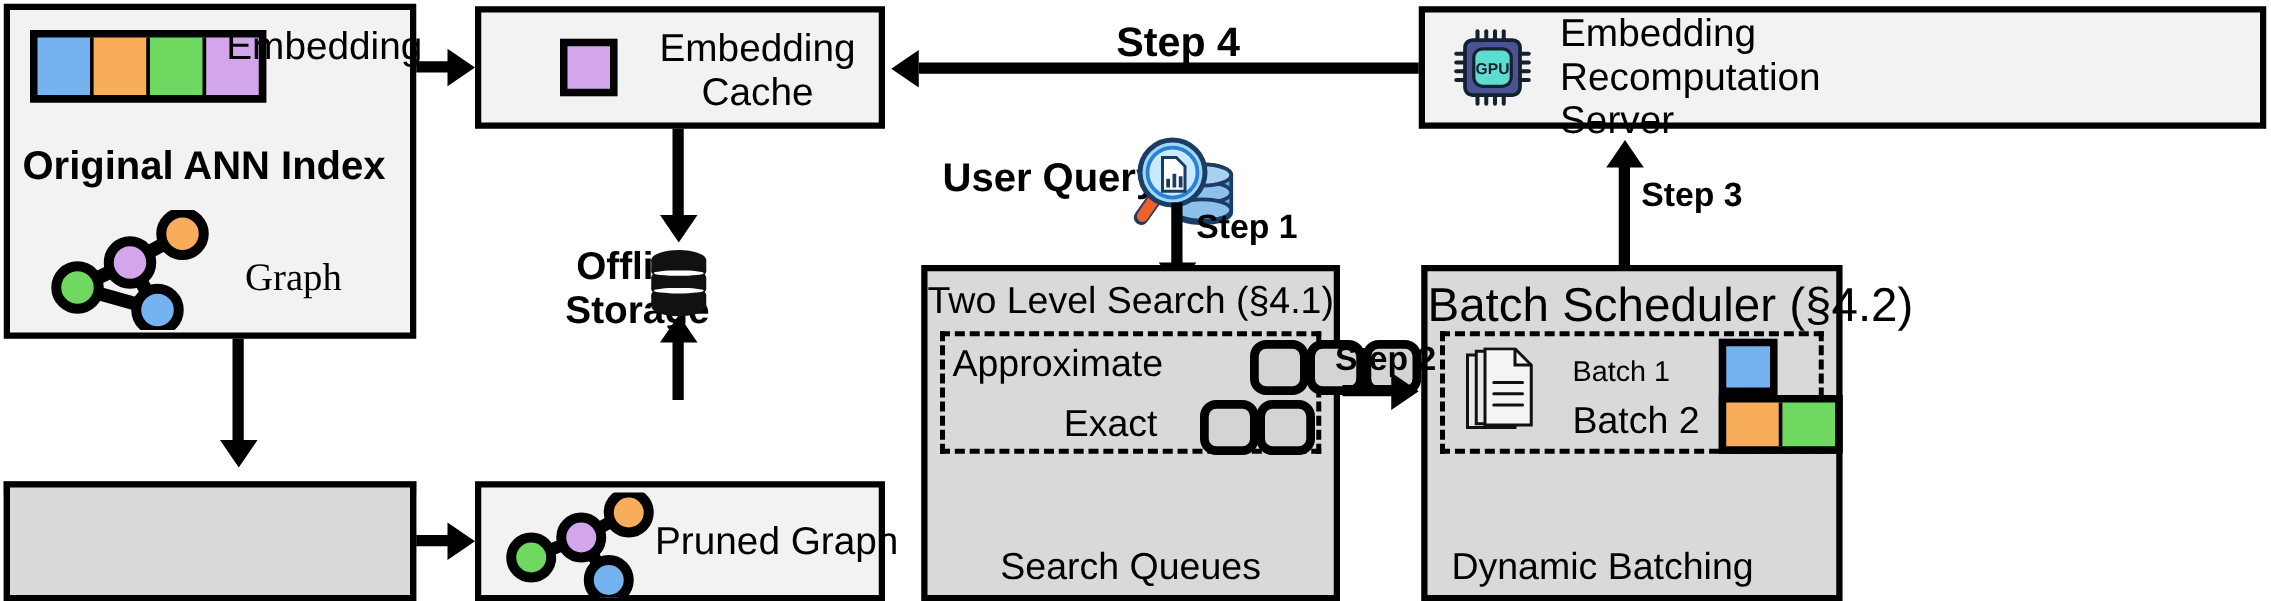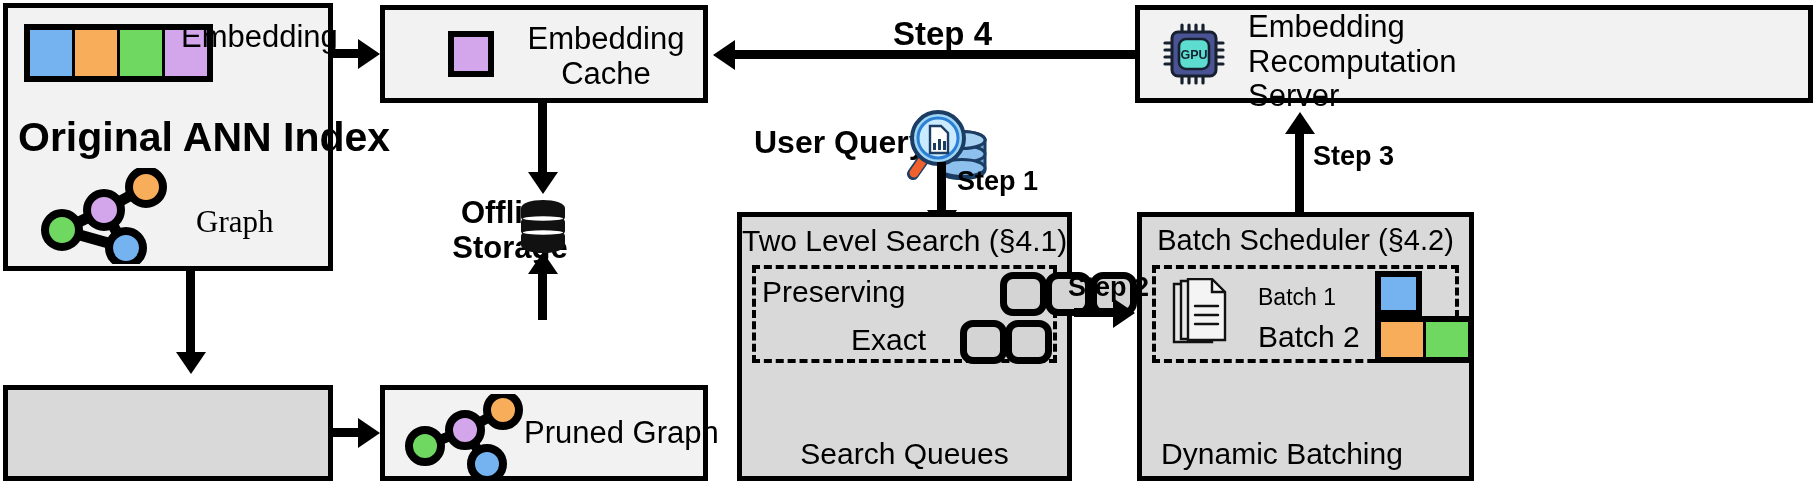"Original ANN Index" div.lbl { font-size: 41px -> 32px }
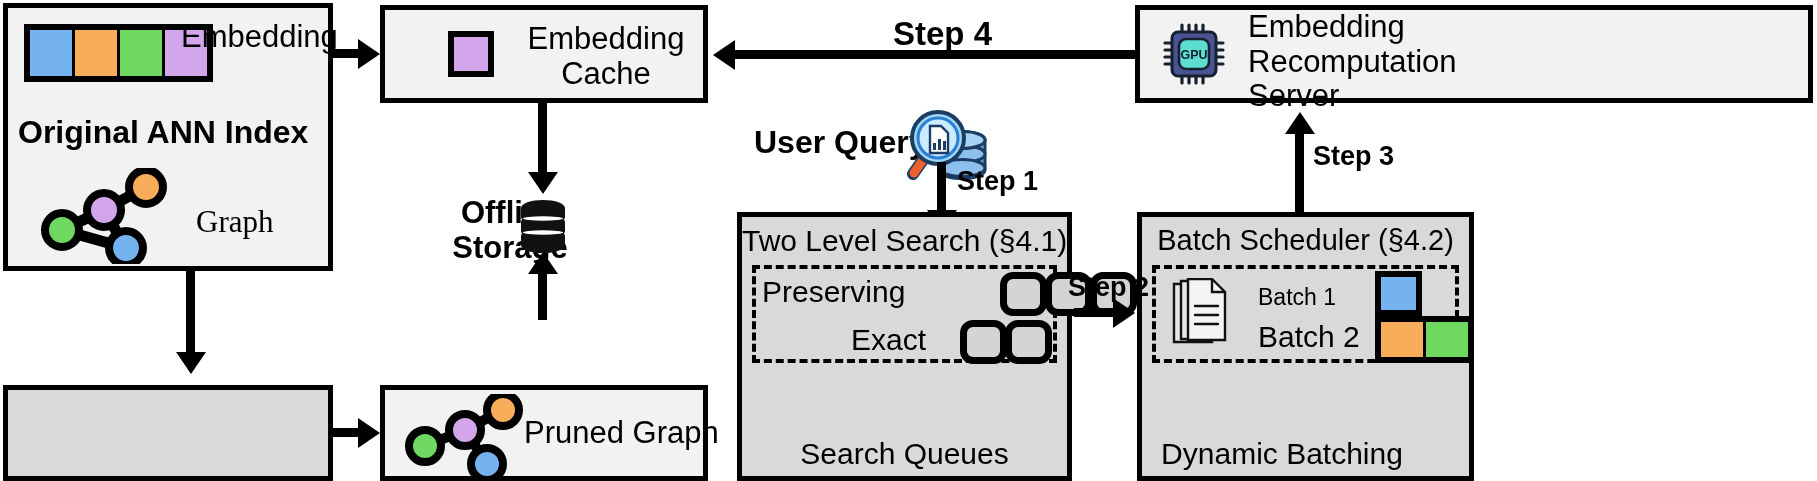"Batch Scheduler (§4.2)" div.lbl { font-size: 29px -> 38px }
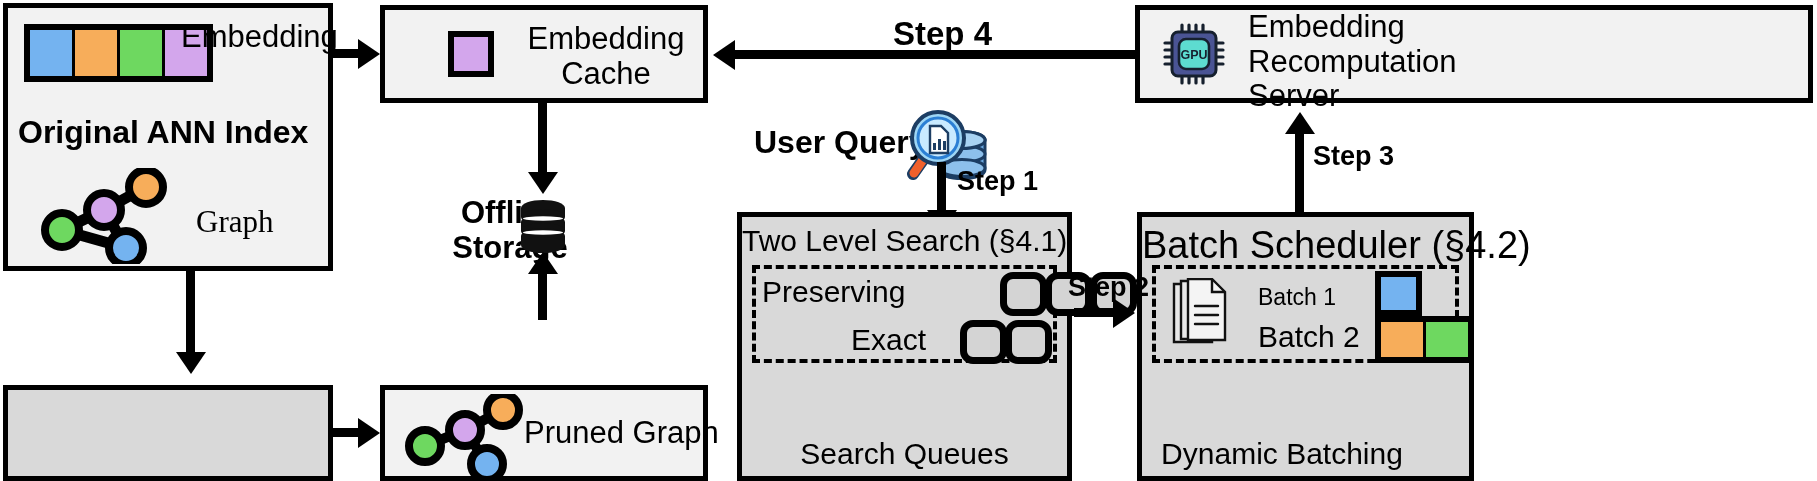"Preserving" div.lbl { text: Preserving -> Approximate }
